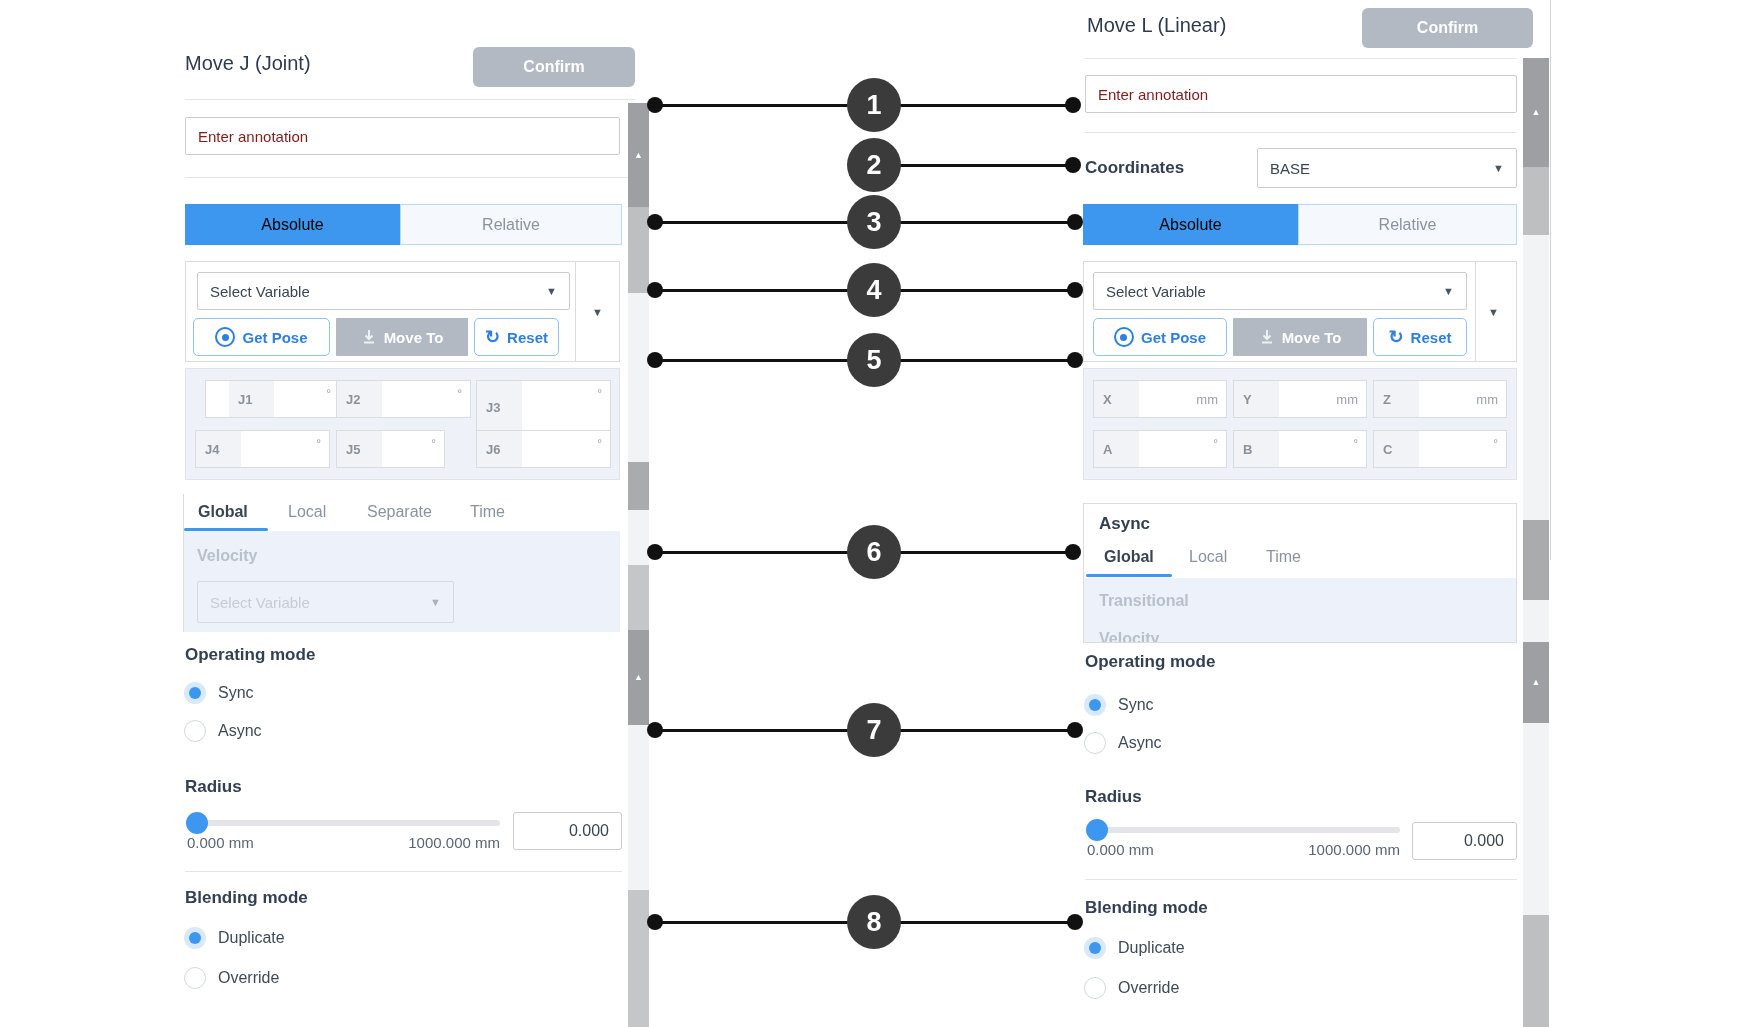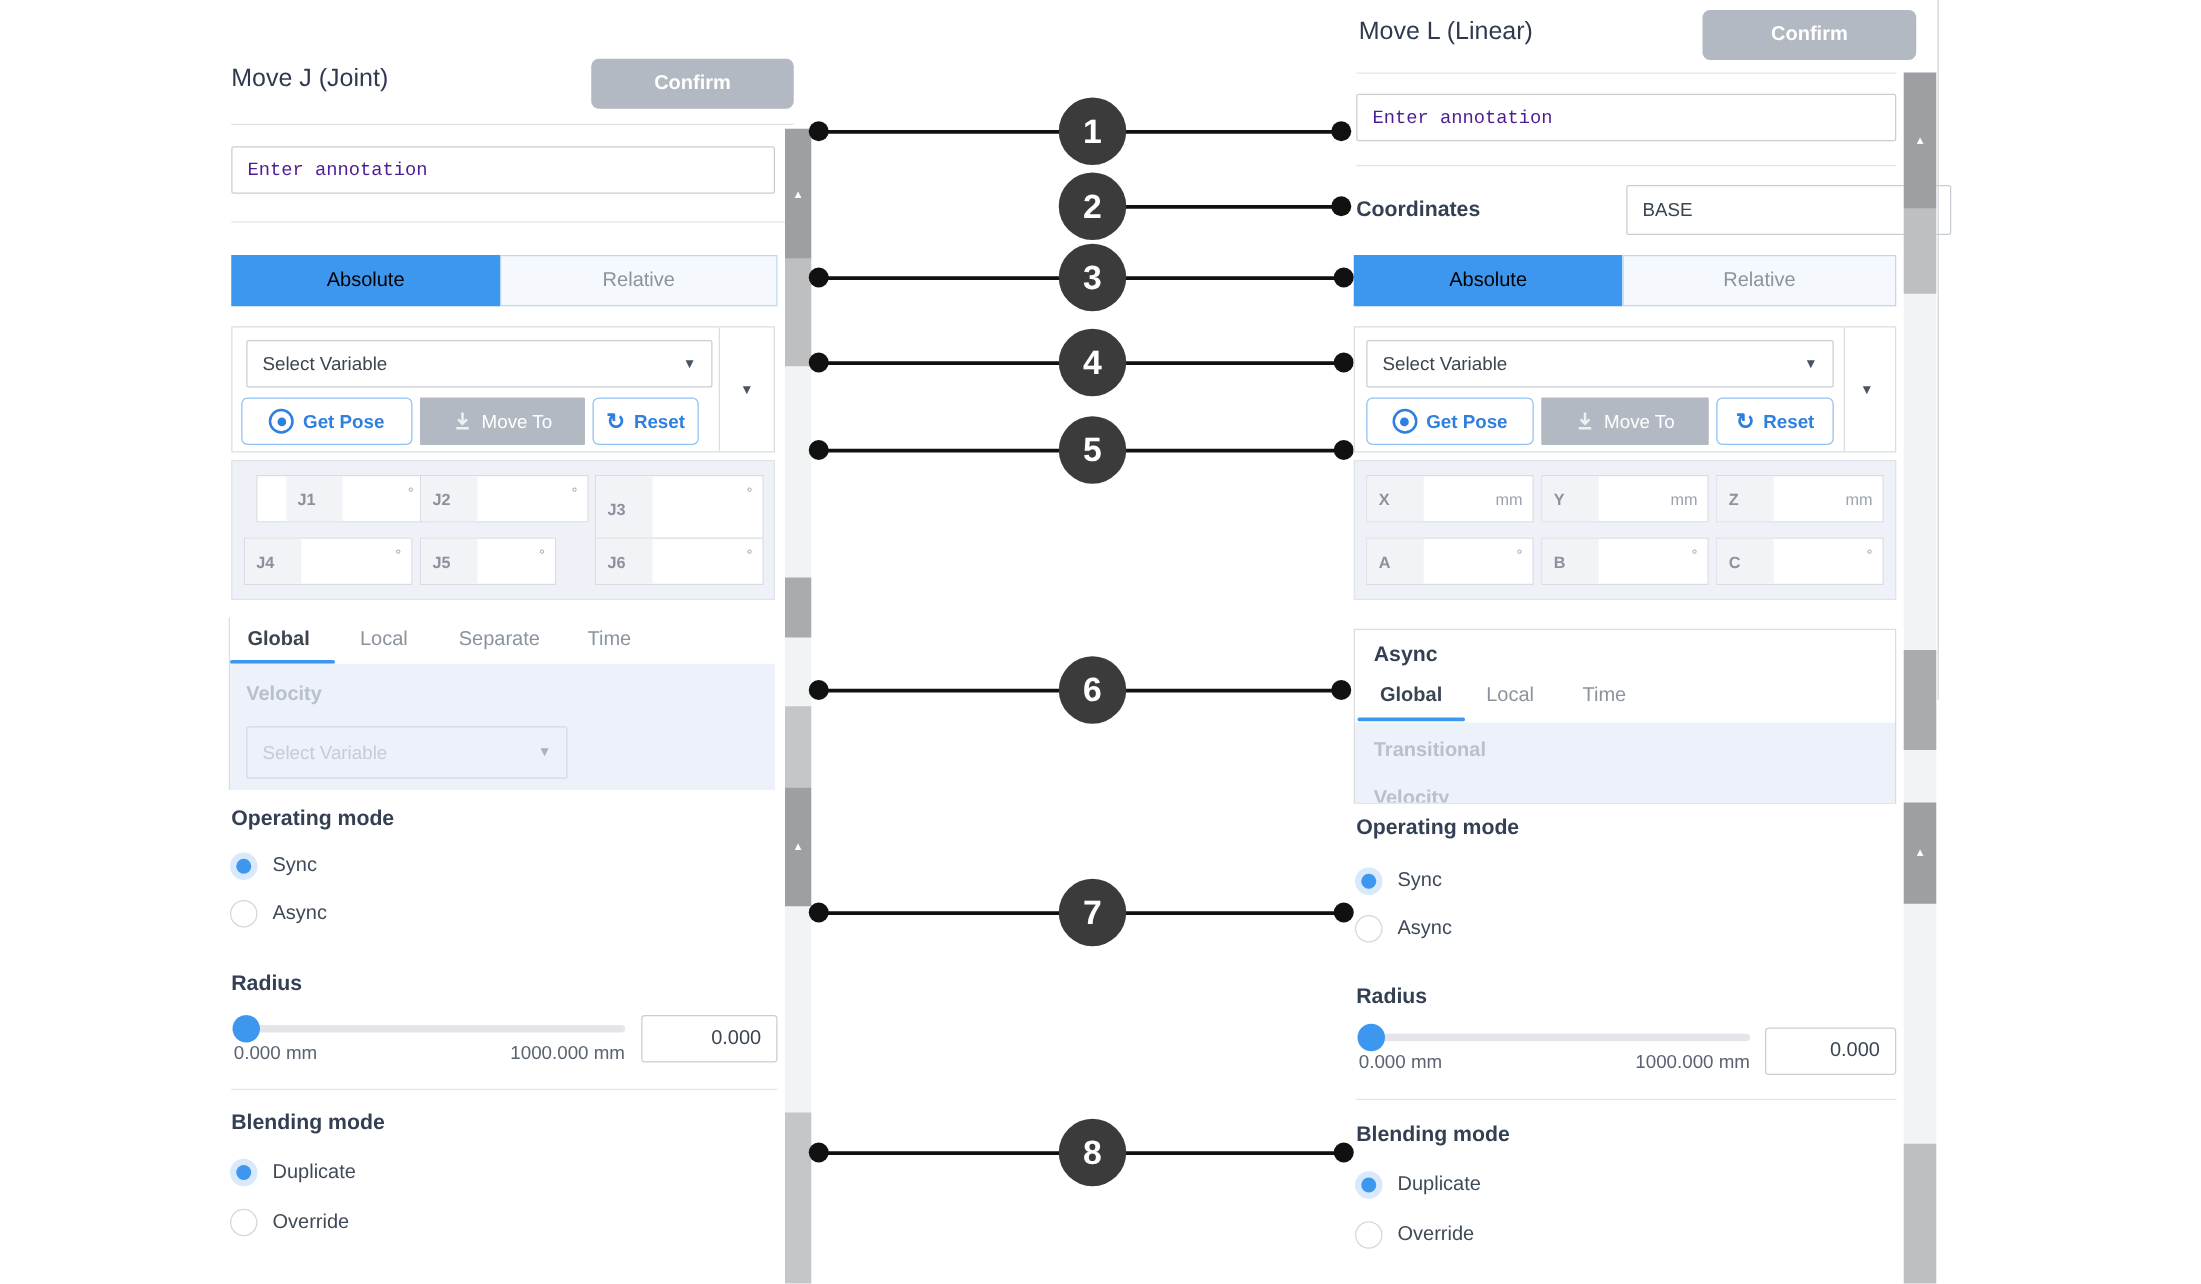"Enter annotation" .txt-input .ph { color: #4c1d95 -> #7f1d1d; font-family: Liberation Mono, monospace -> none }
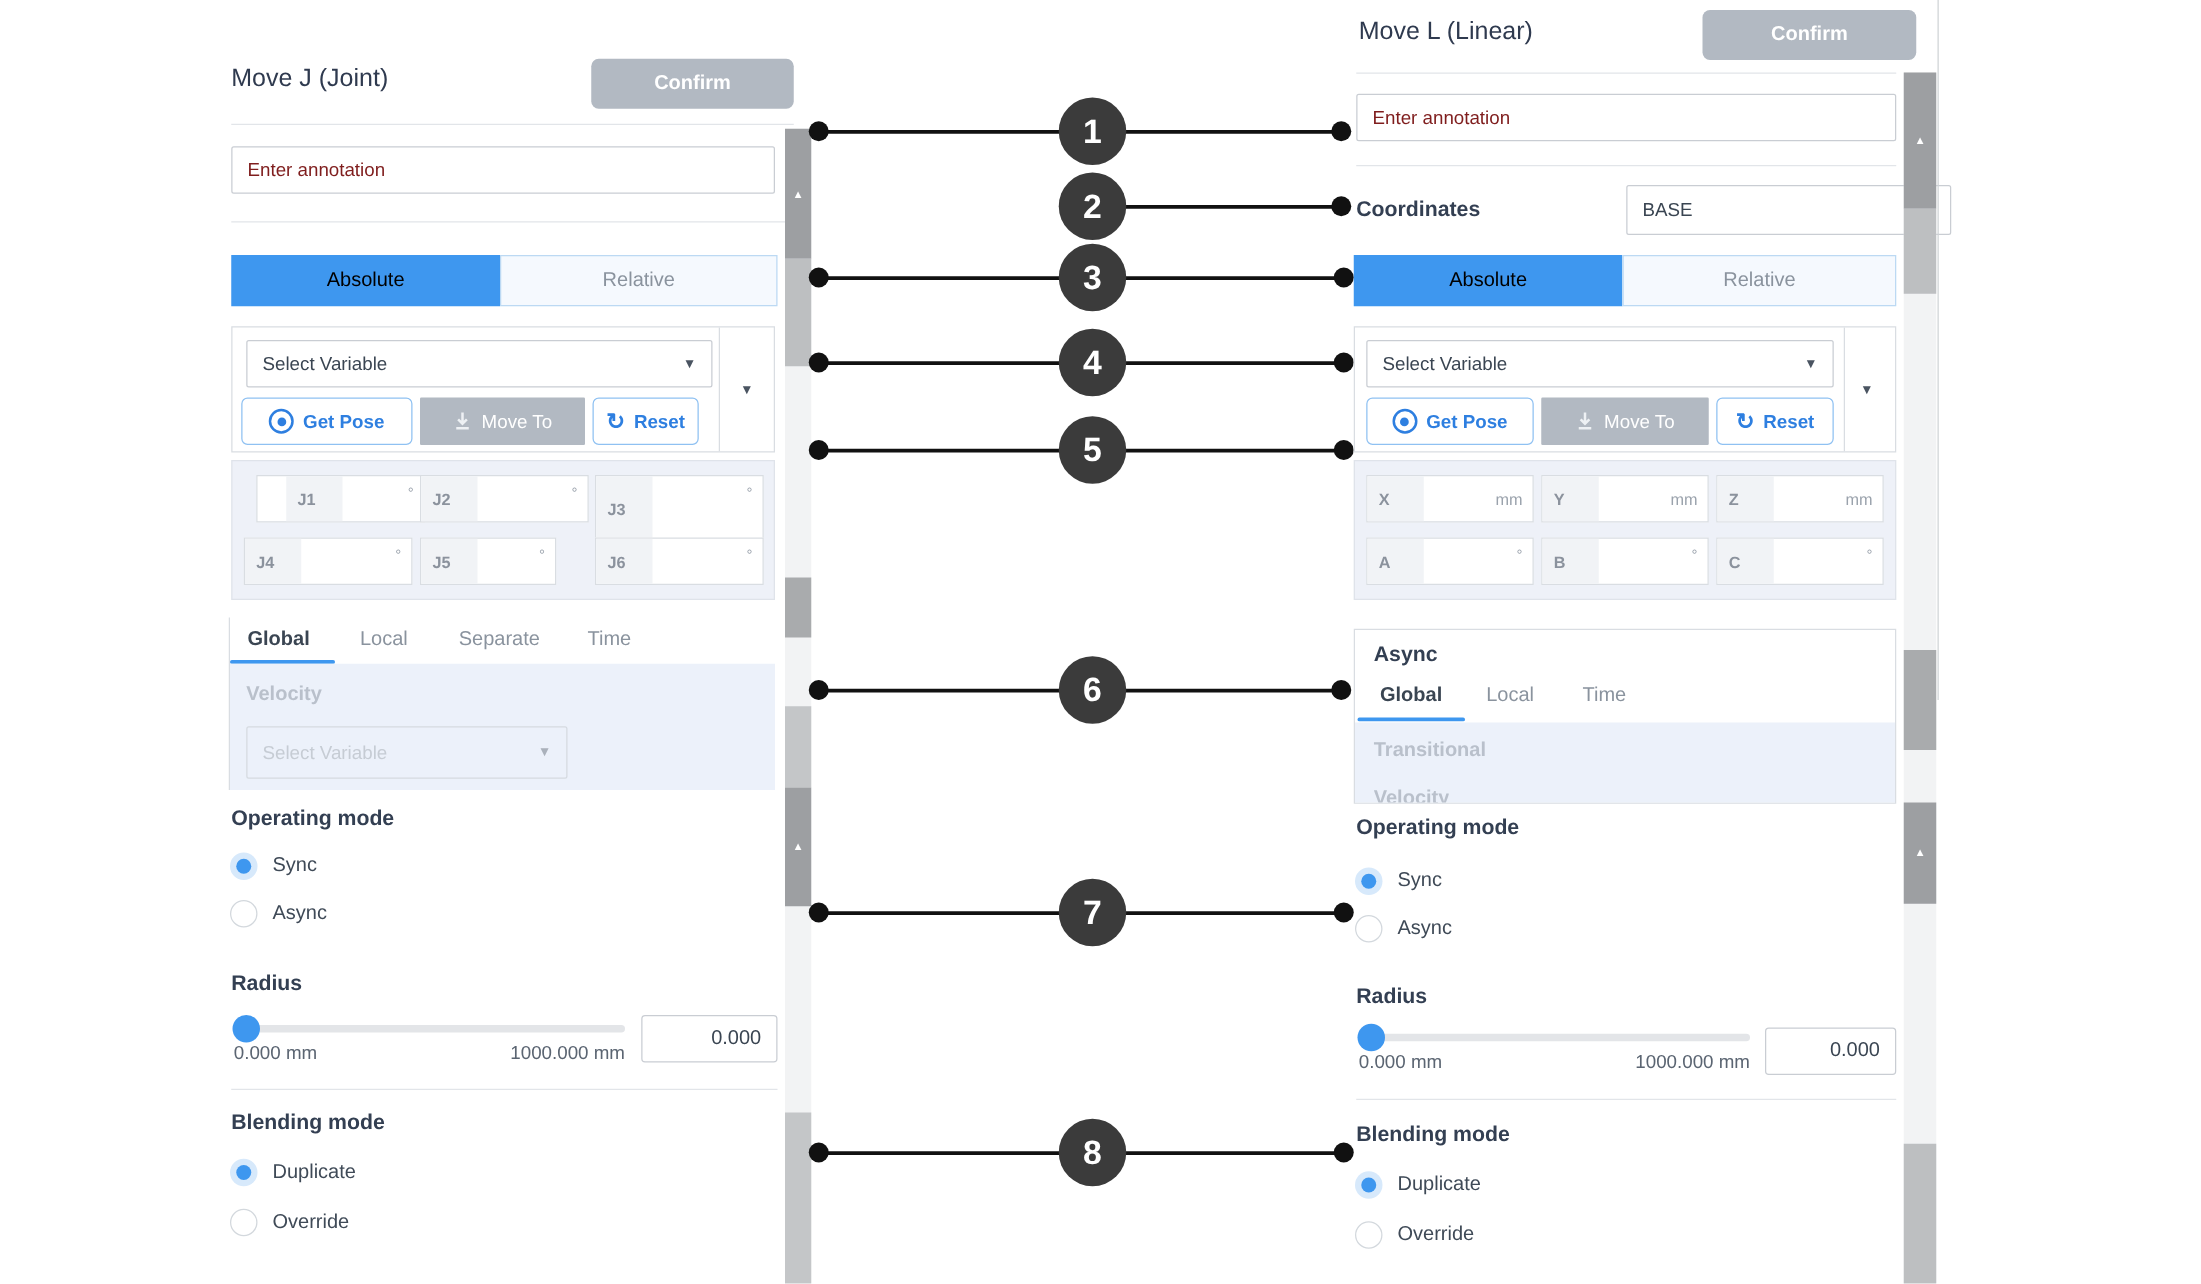"BASE" div.abs { margin-left: 44px -> none }
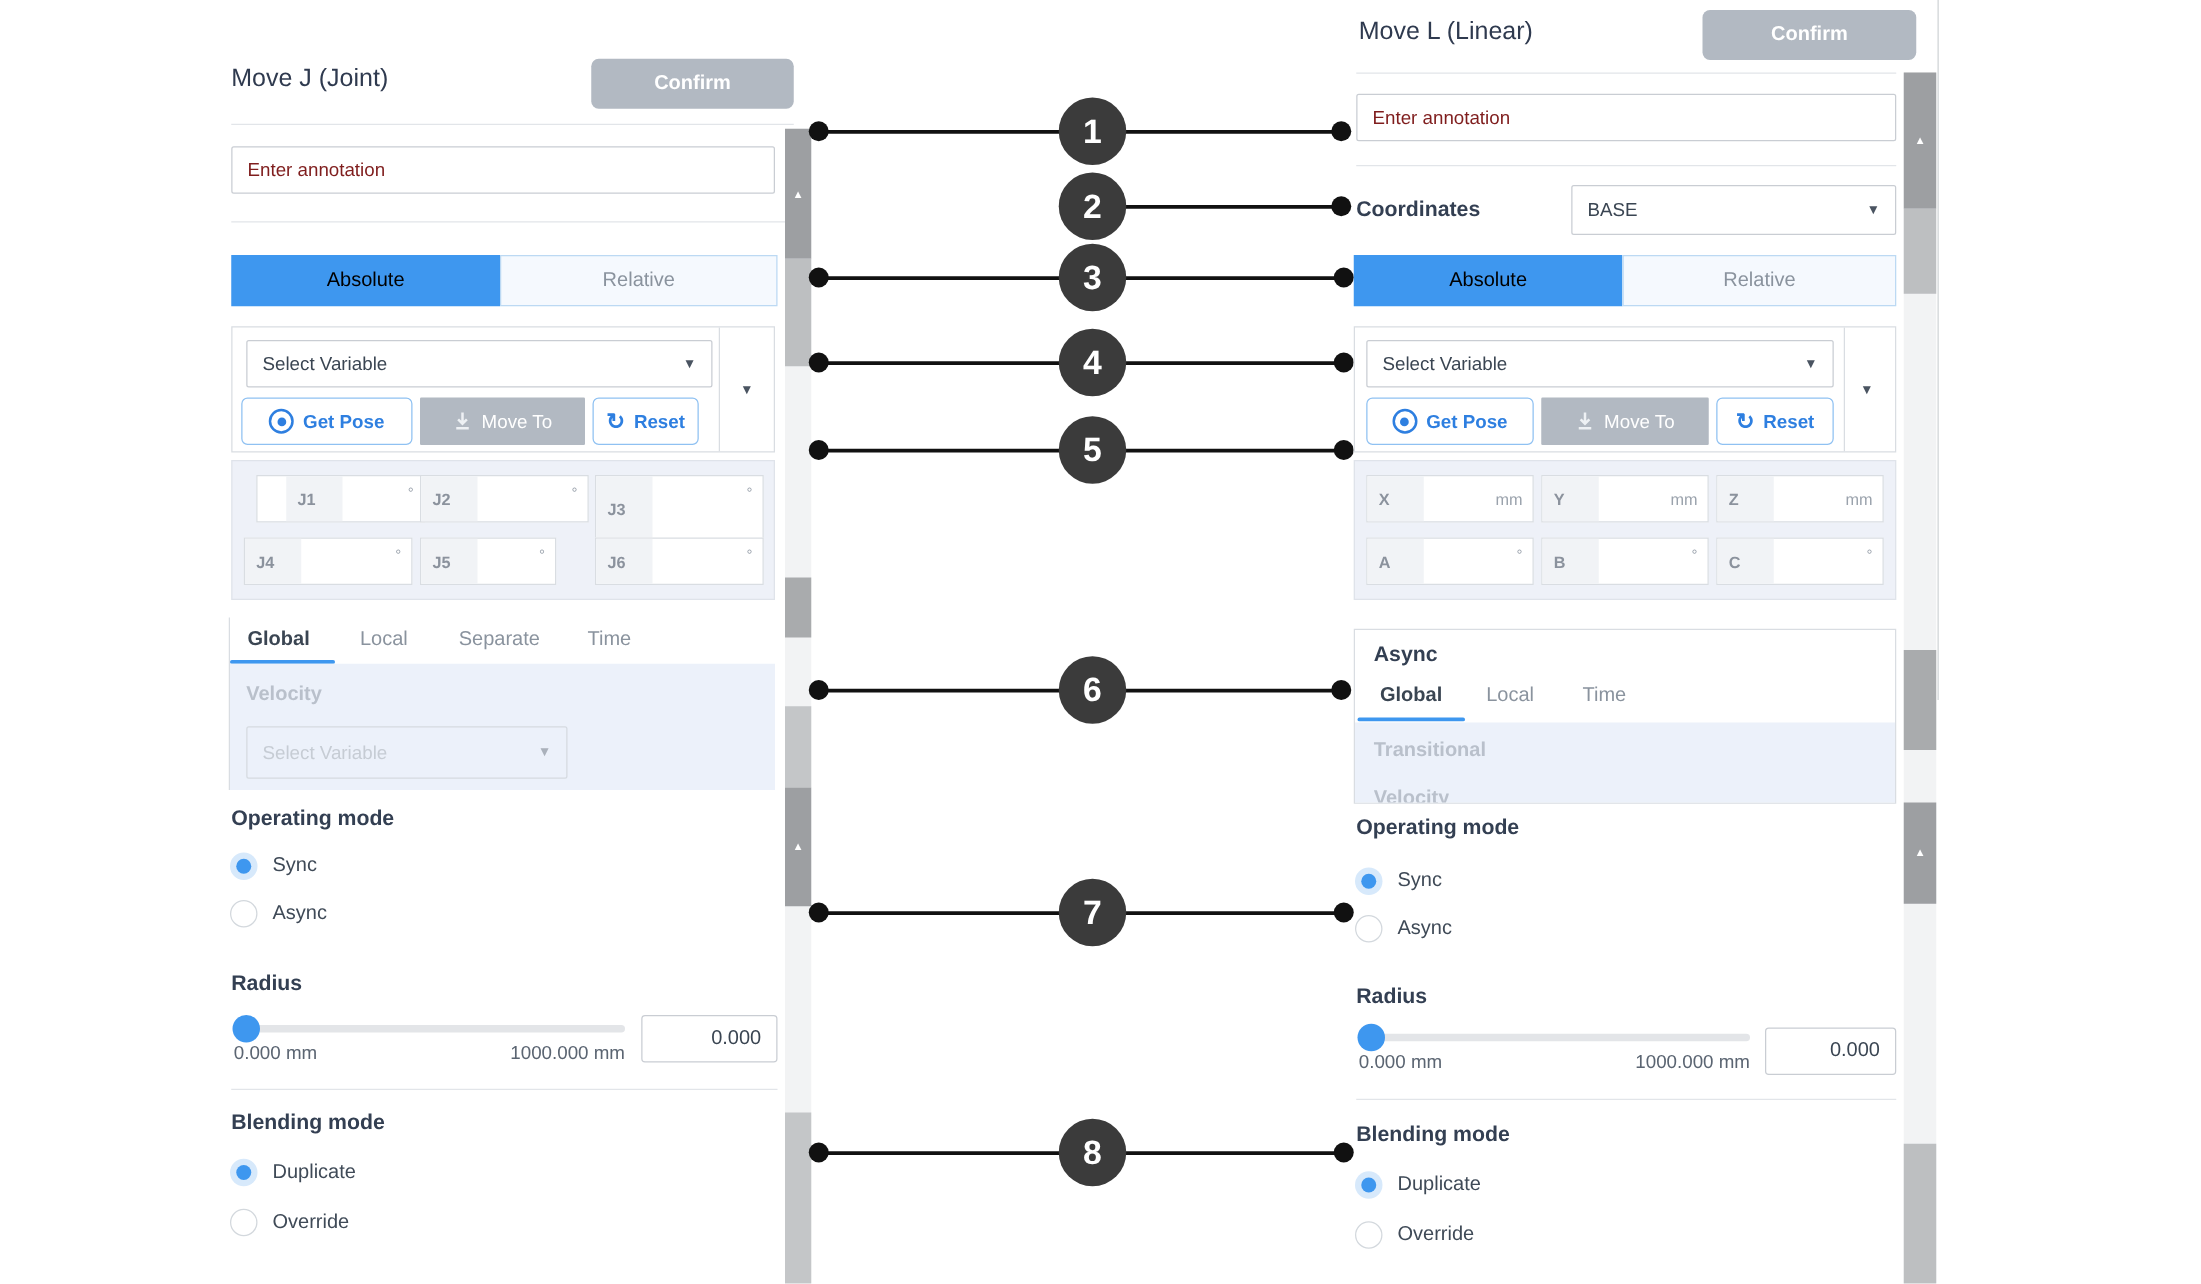"Move To" .btn-gray { font-weight: normal -> bold }
